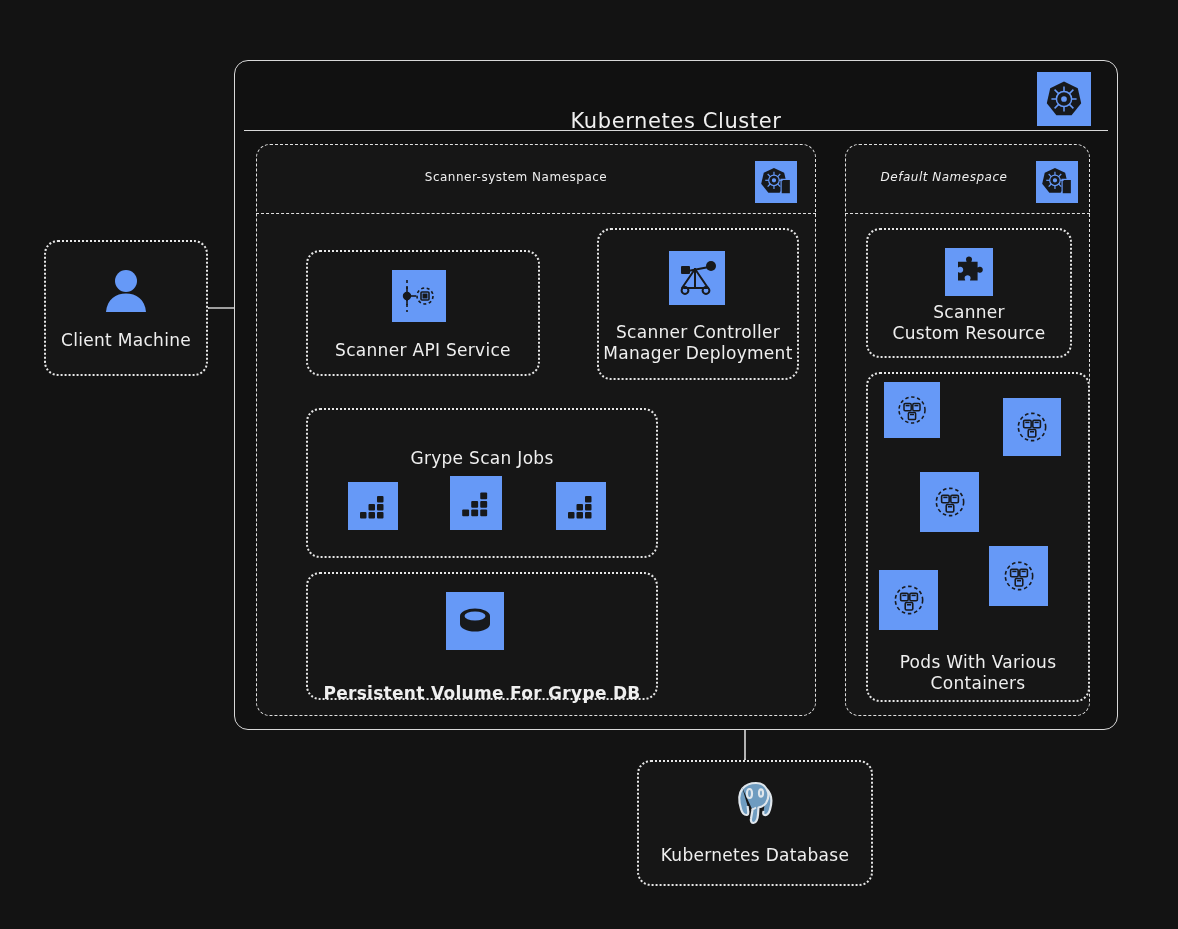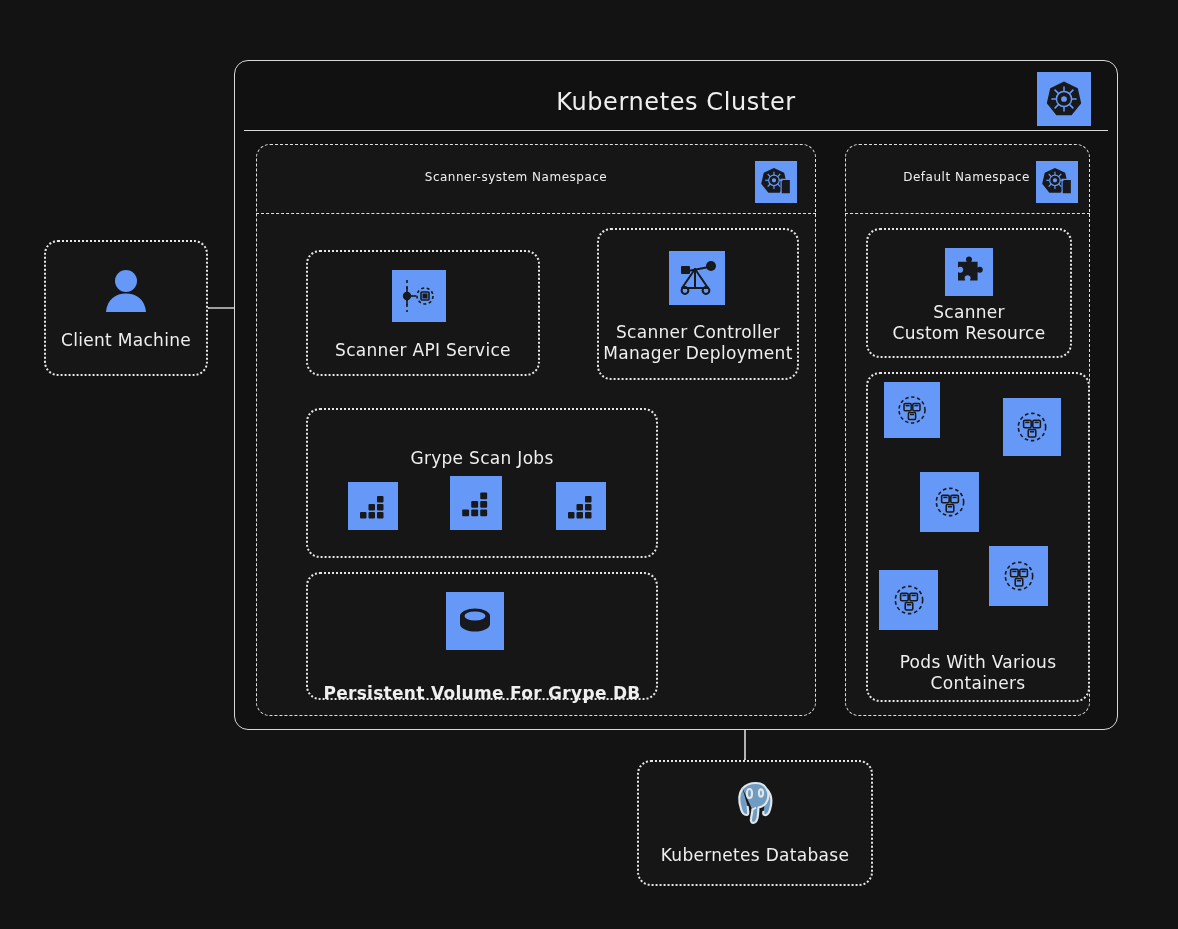"Kubernetes Cluster" .title { font-size: 24px -> 21px; margin-top: none -> 21px }
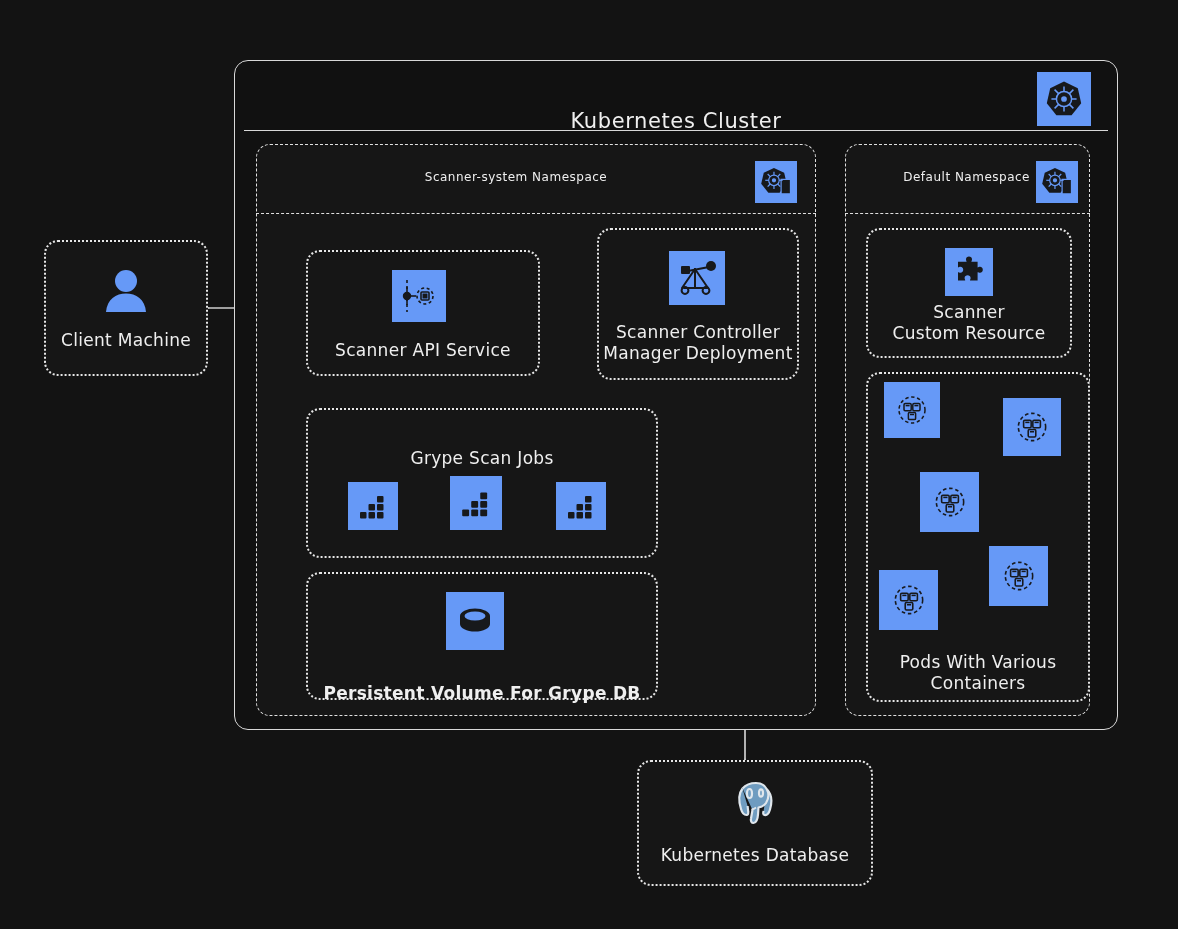"Default Namespace" div.lbl { font-style: none -> italic; text-align: right -> center }
